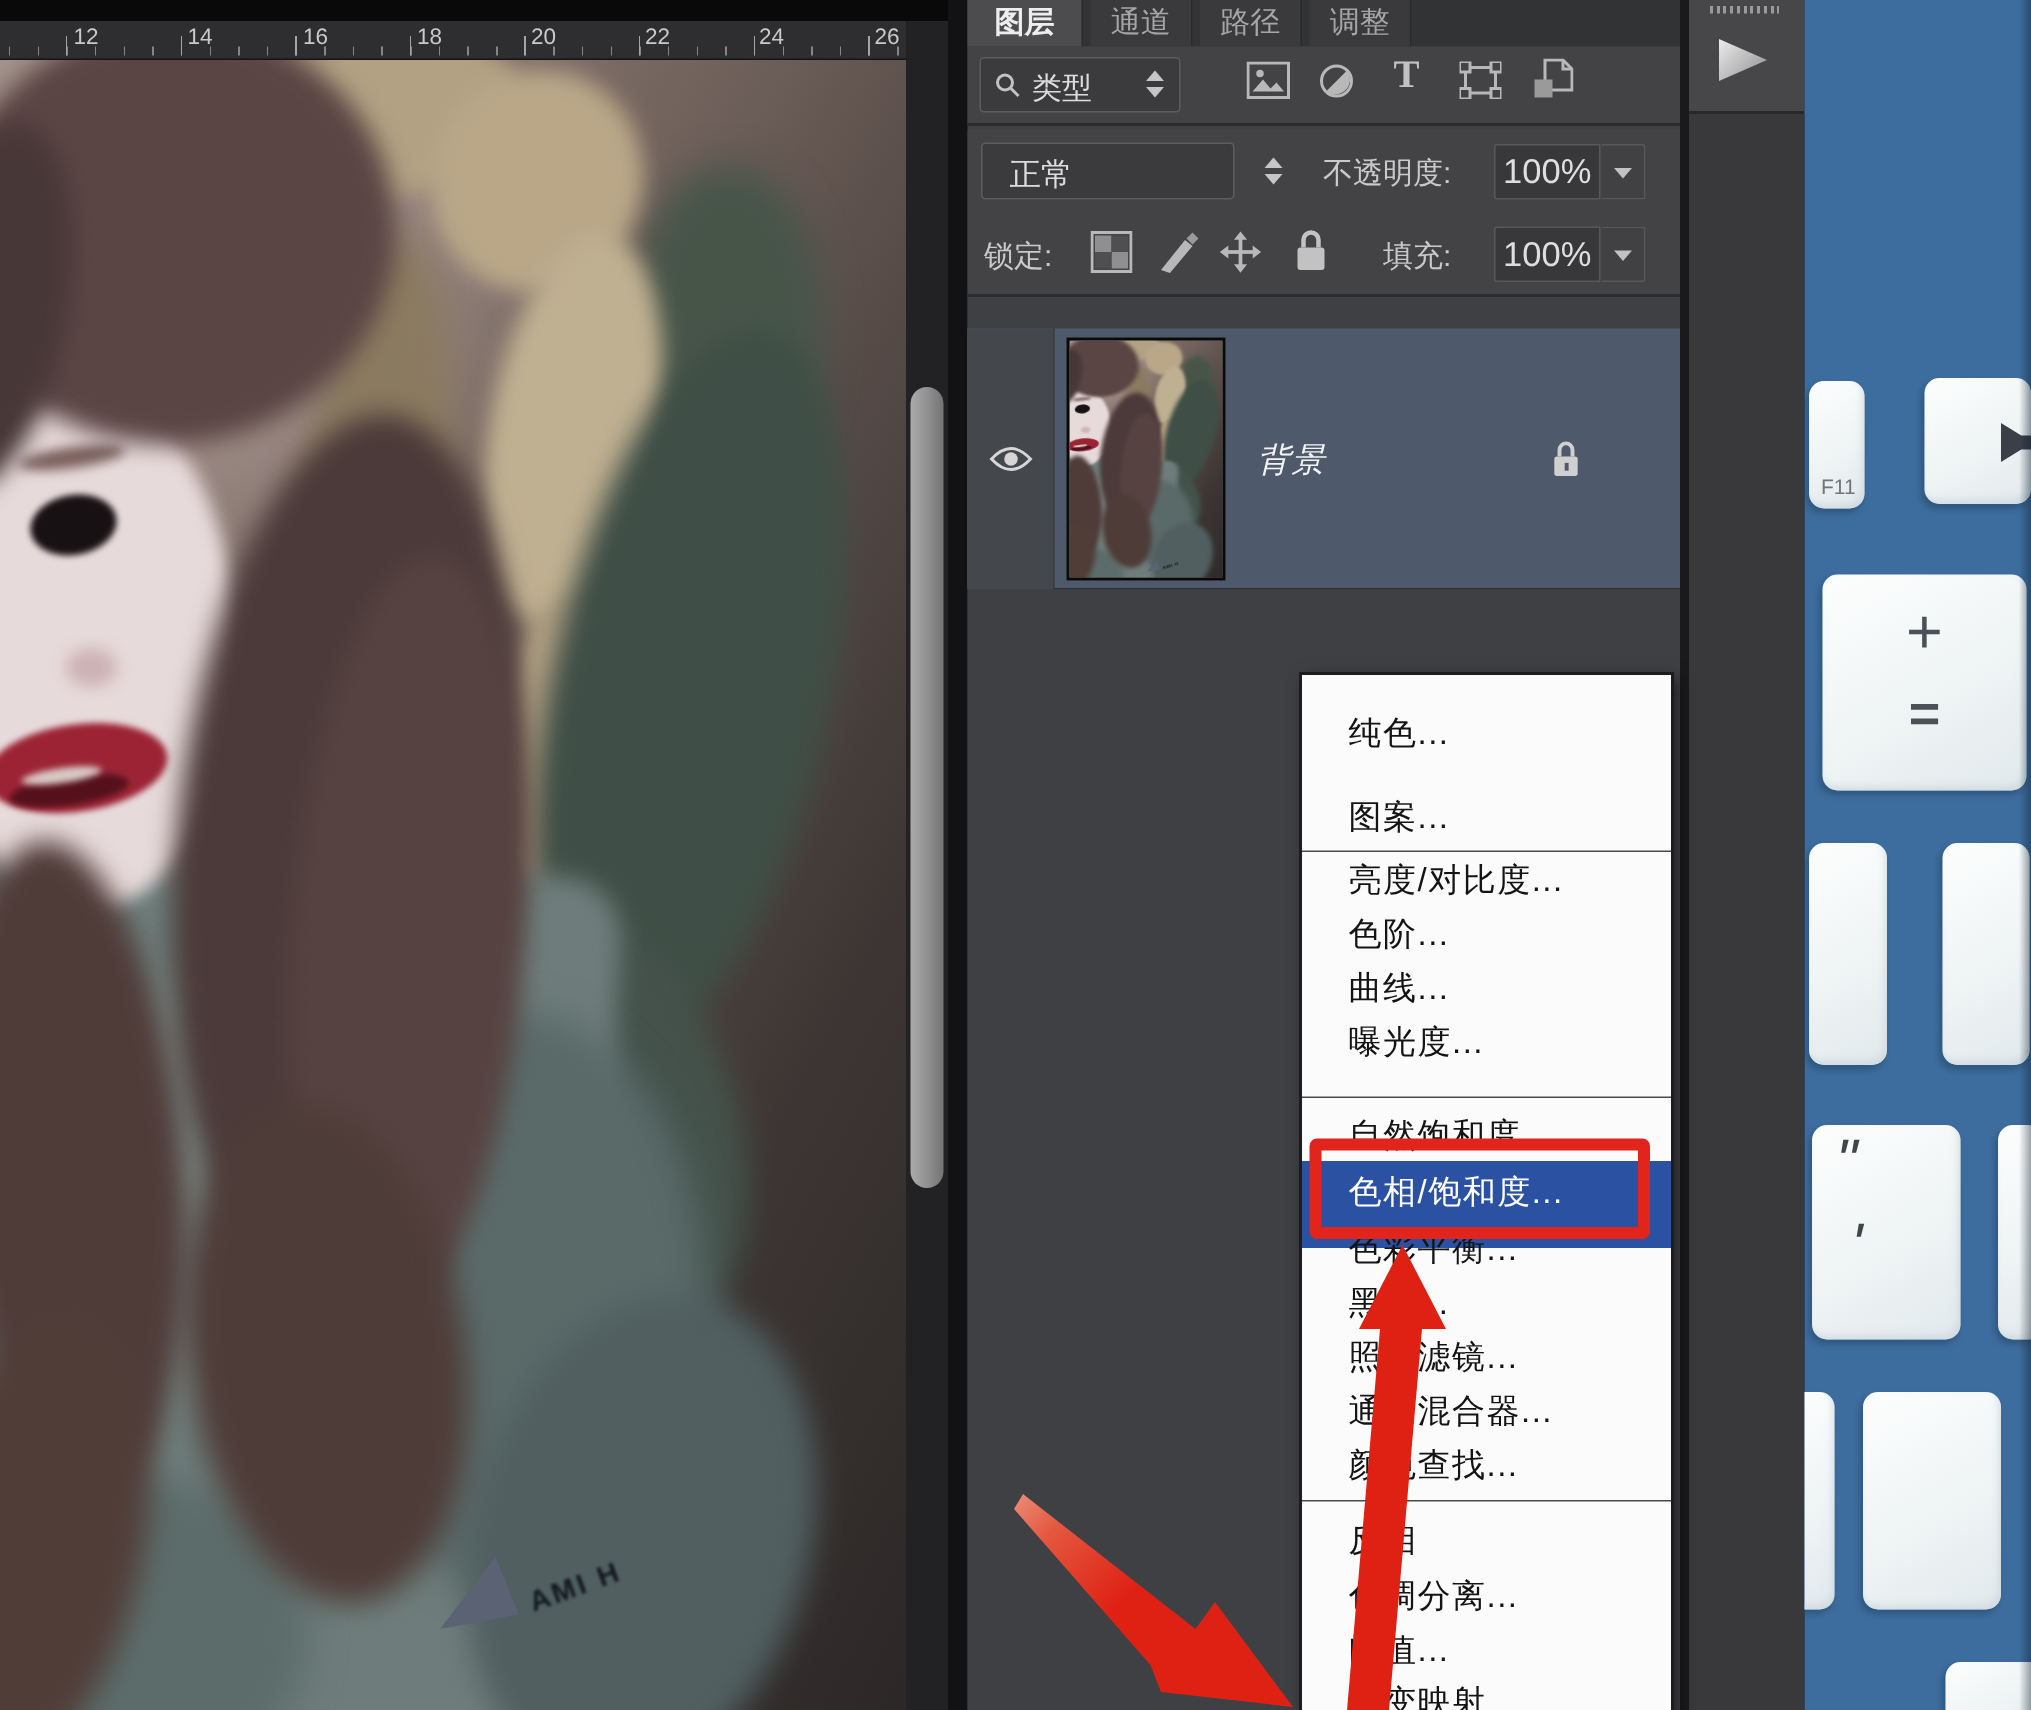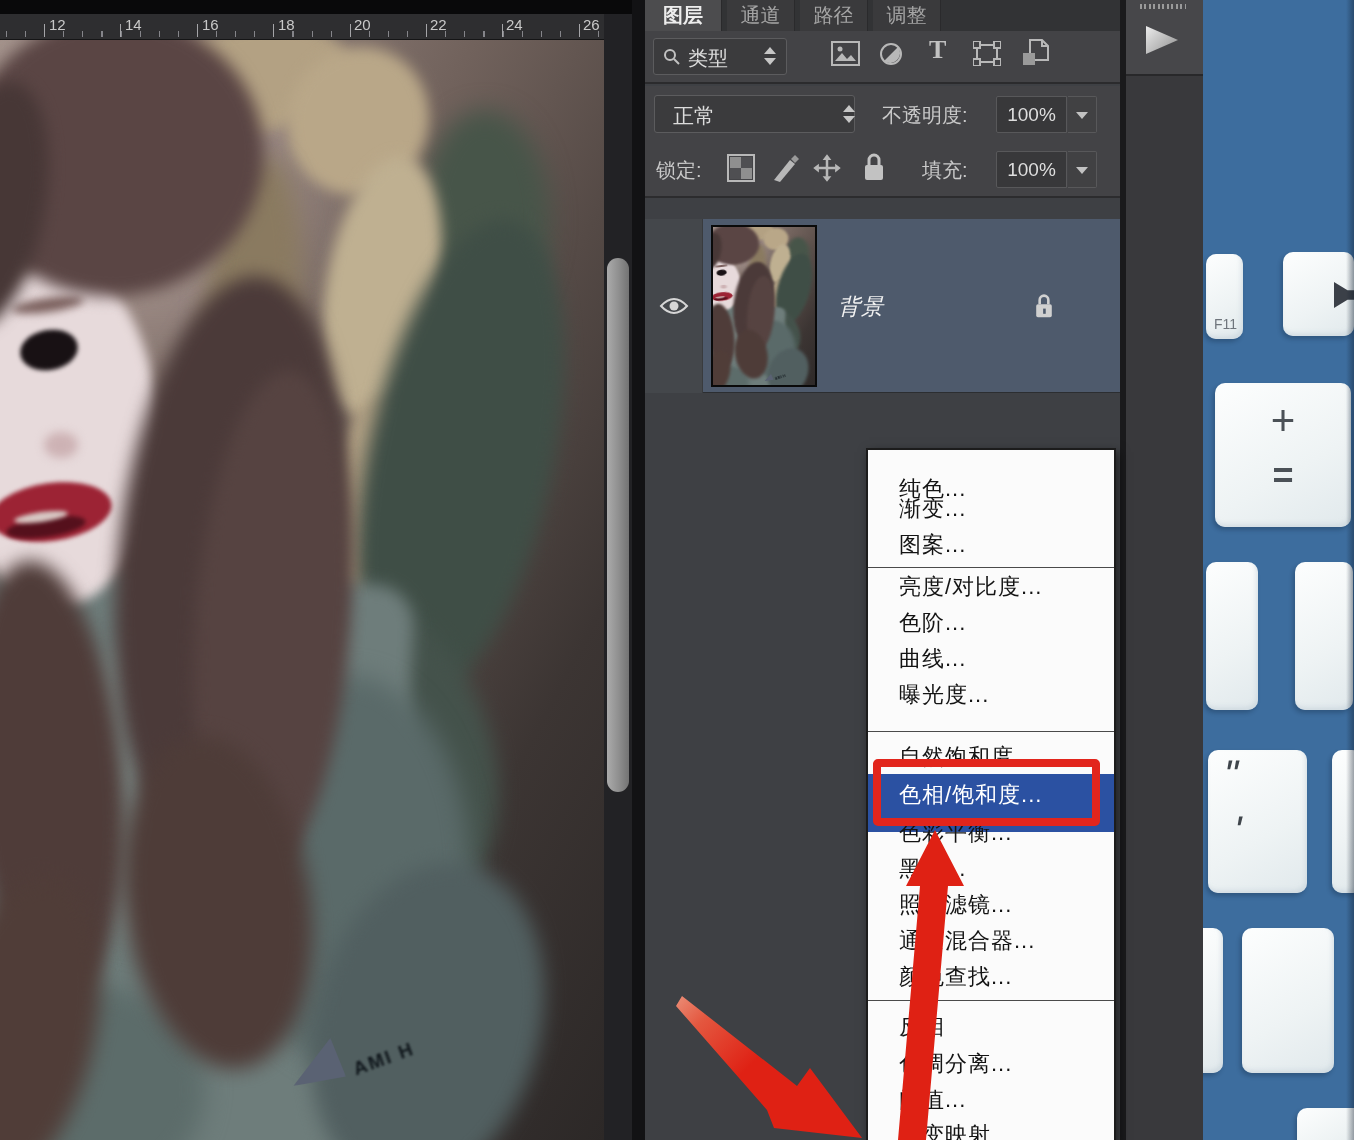"正常" div.combo { width: 201px -> 169px }
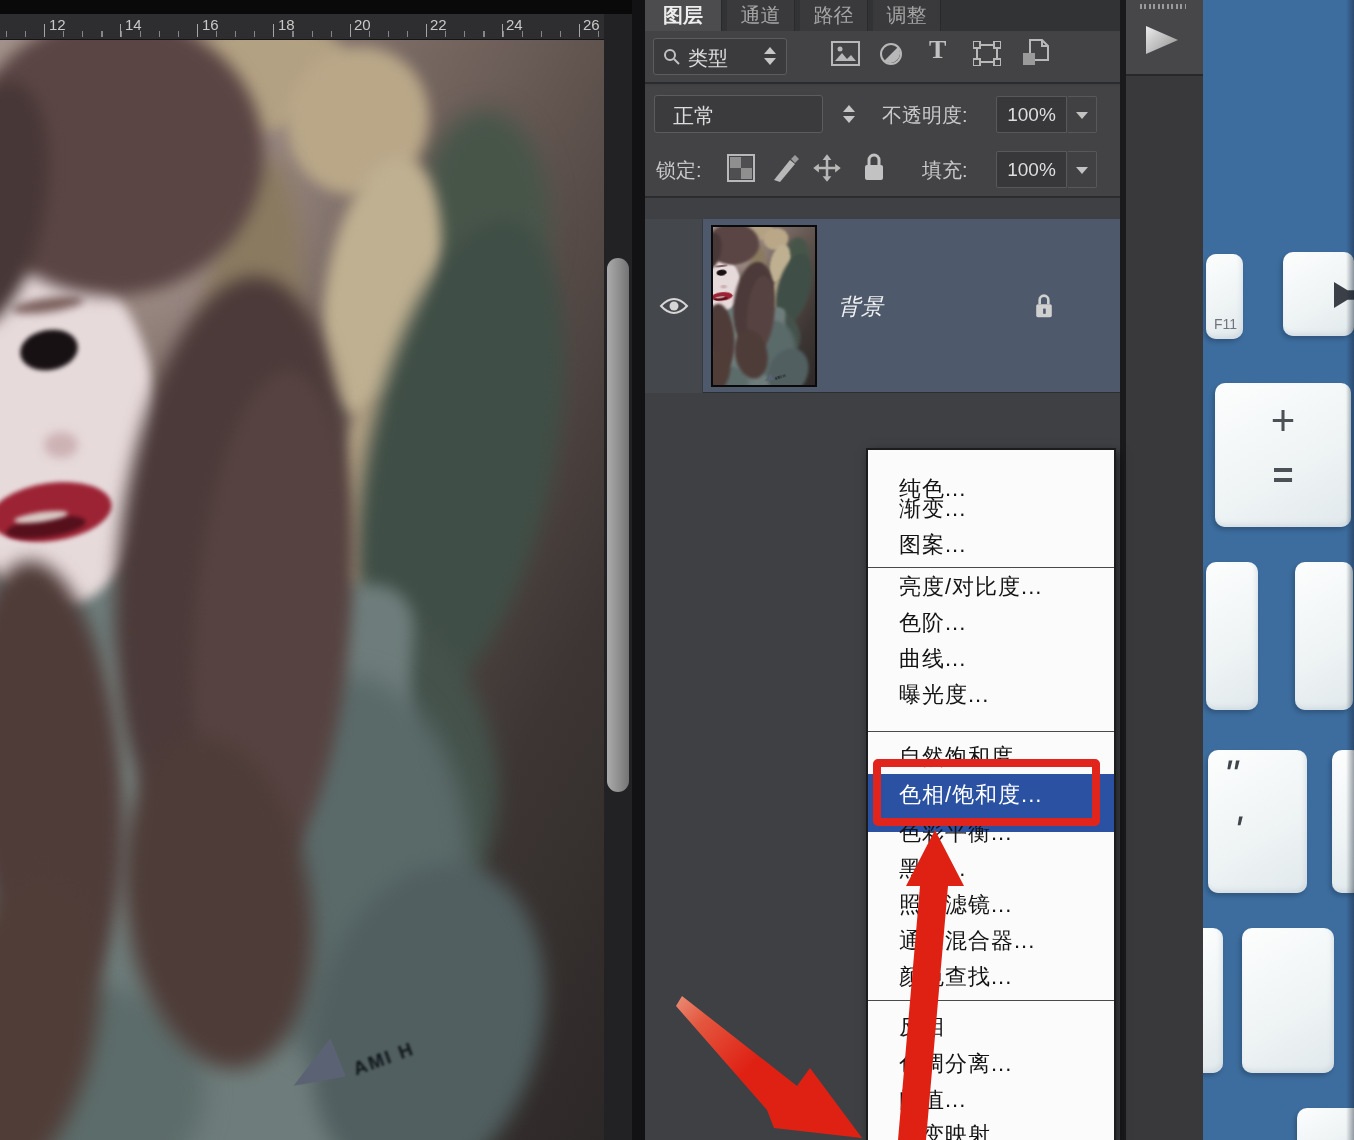"100%" .valbox { font-size: 19px -> 23px }
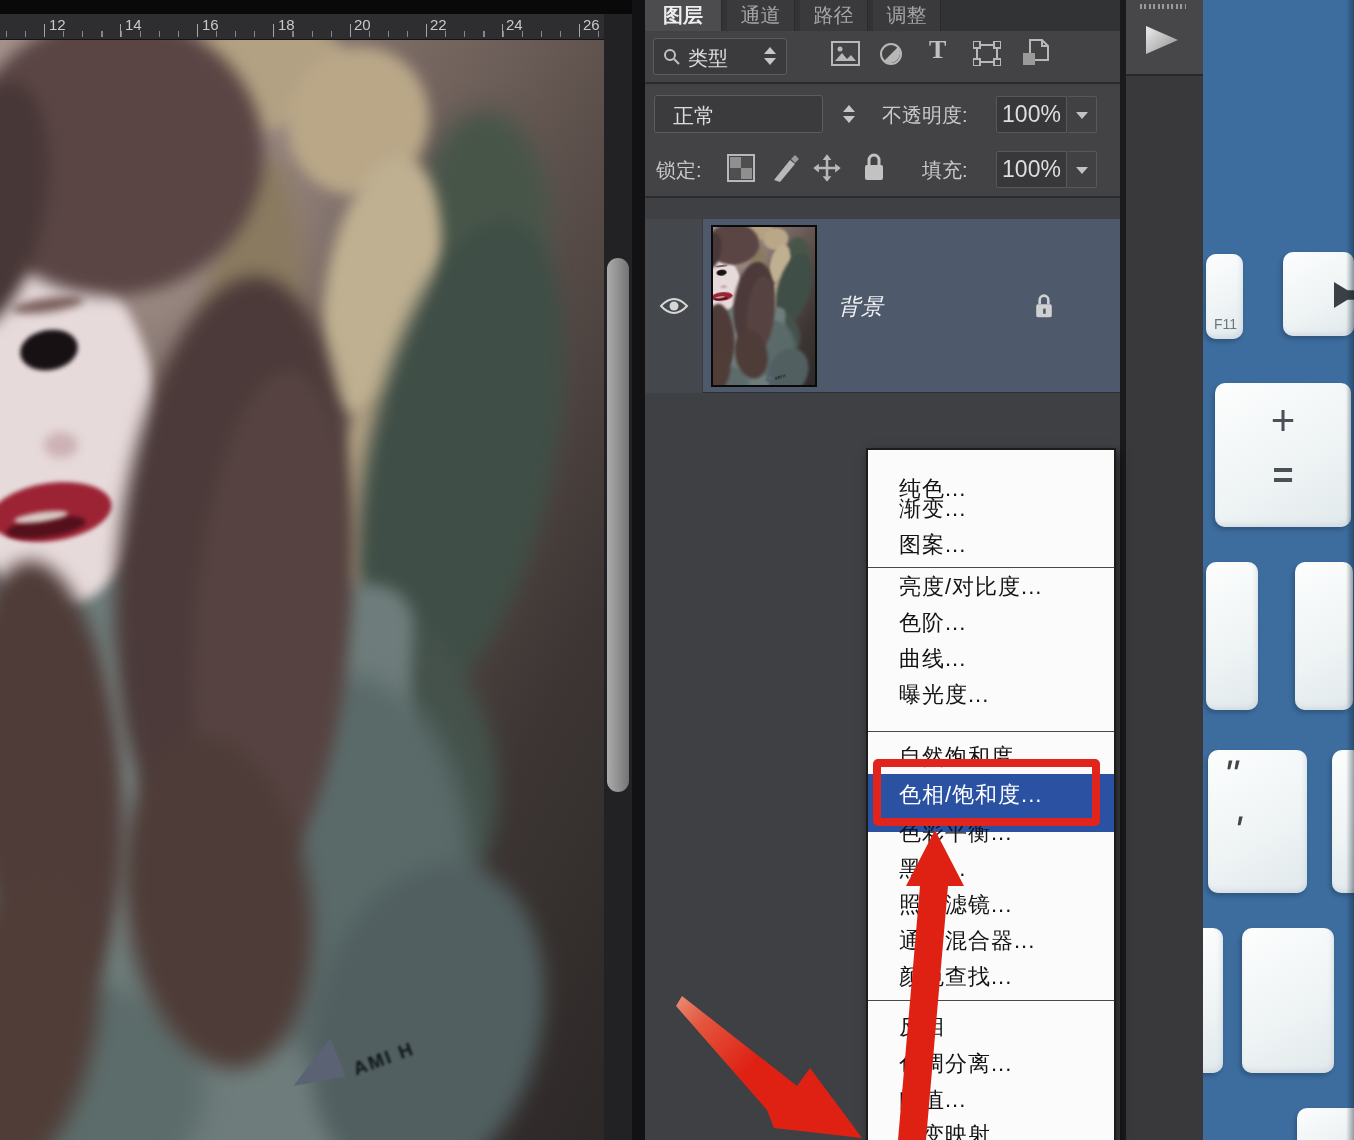"渐变..." div.mi { html: <div>渐变...</div> -> none }
